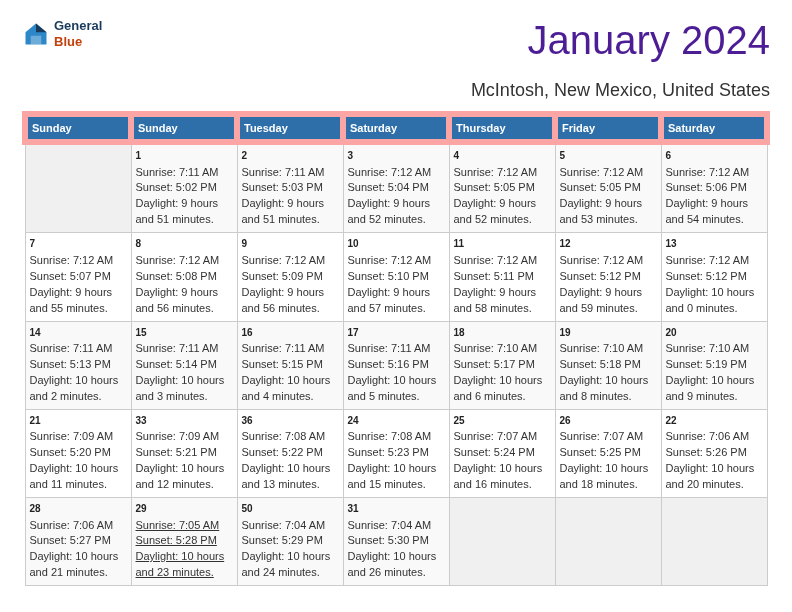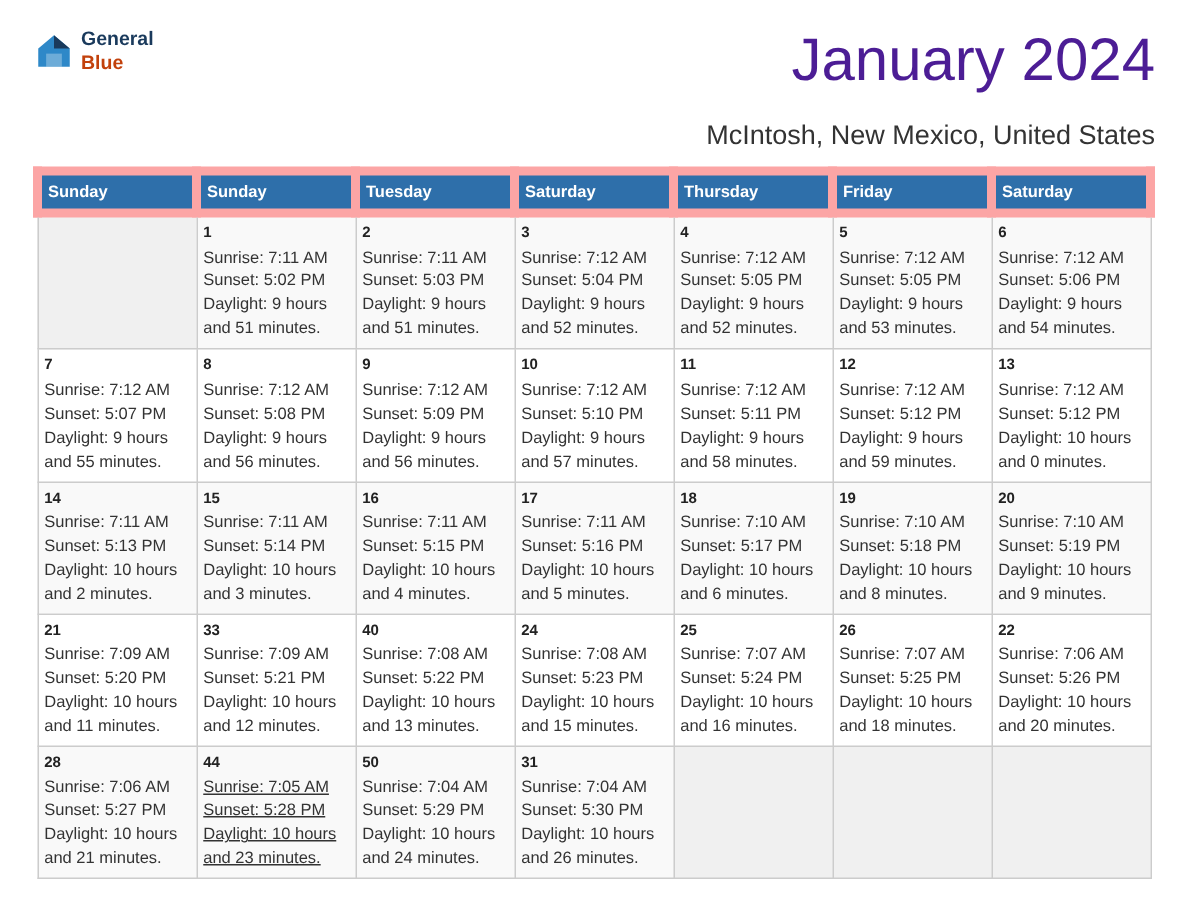"40" span.day-number { text: 40 -> 36 }
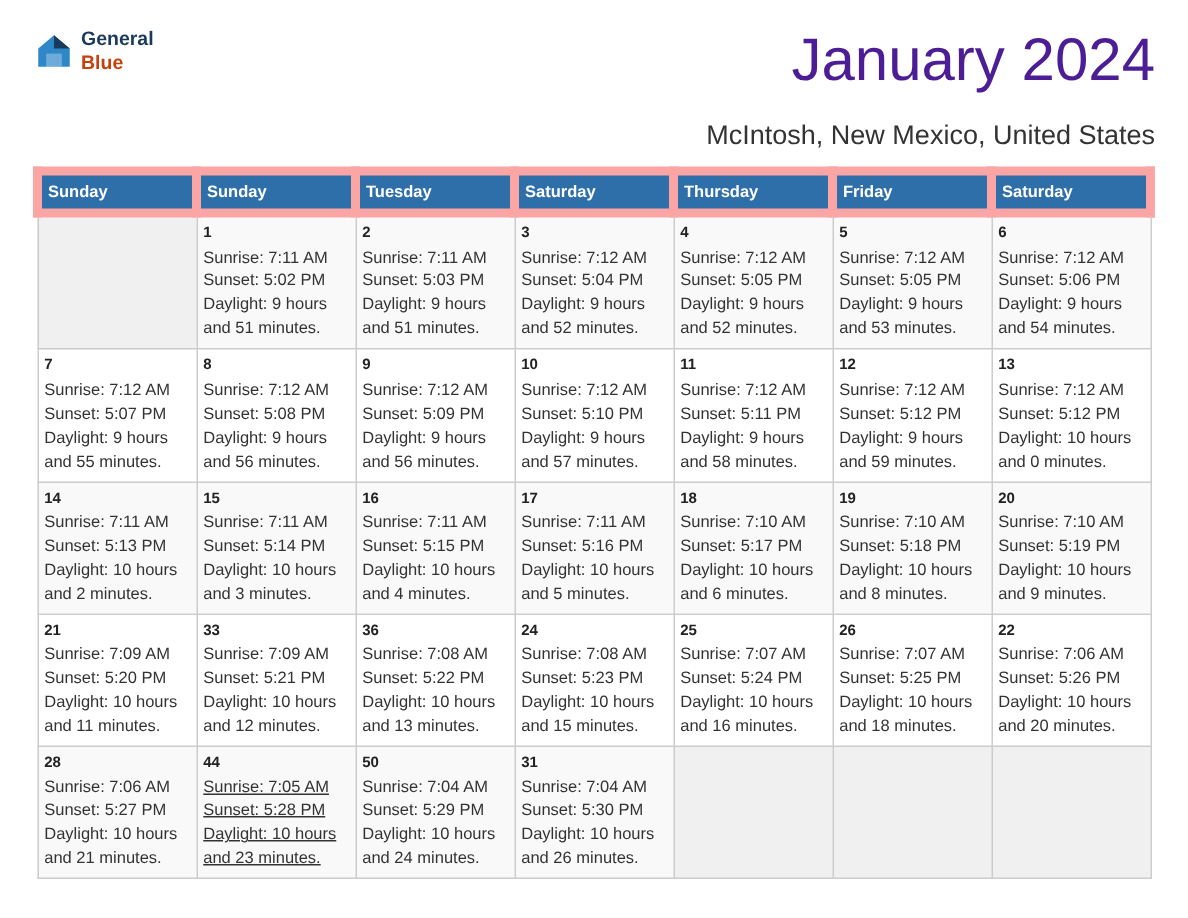"44" span.day-number { text: 44 -> 29 }
